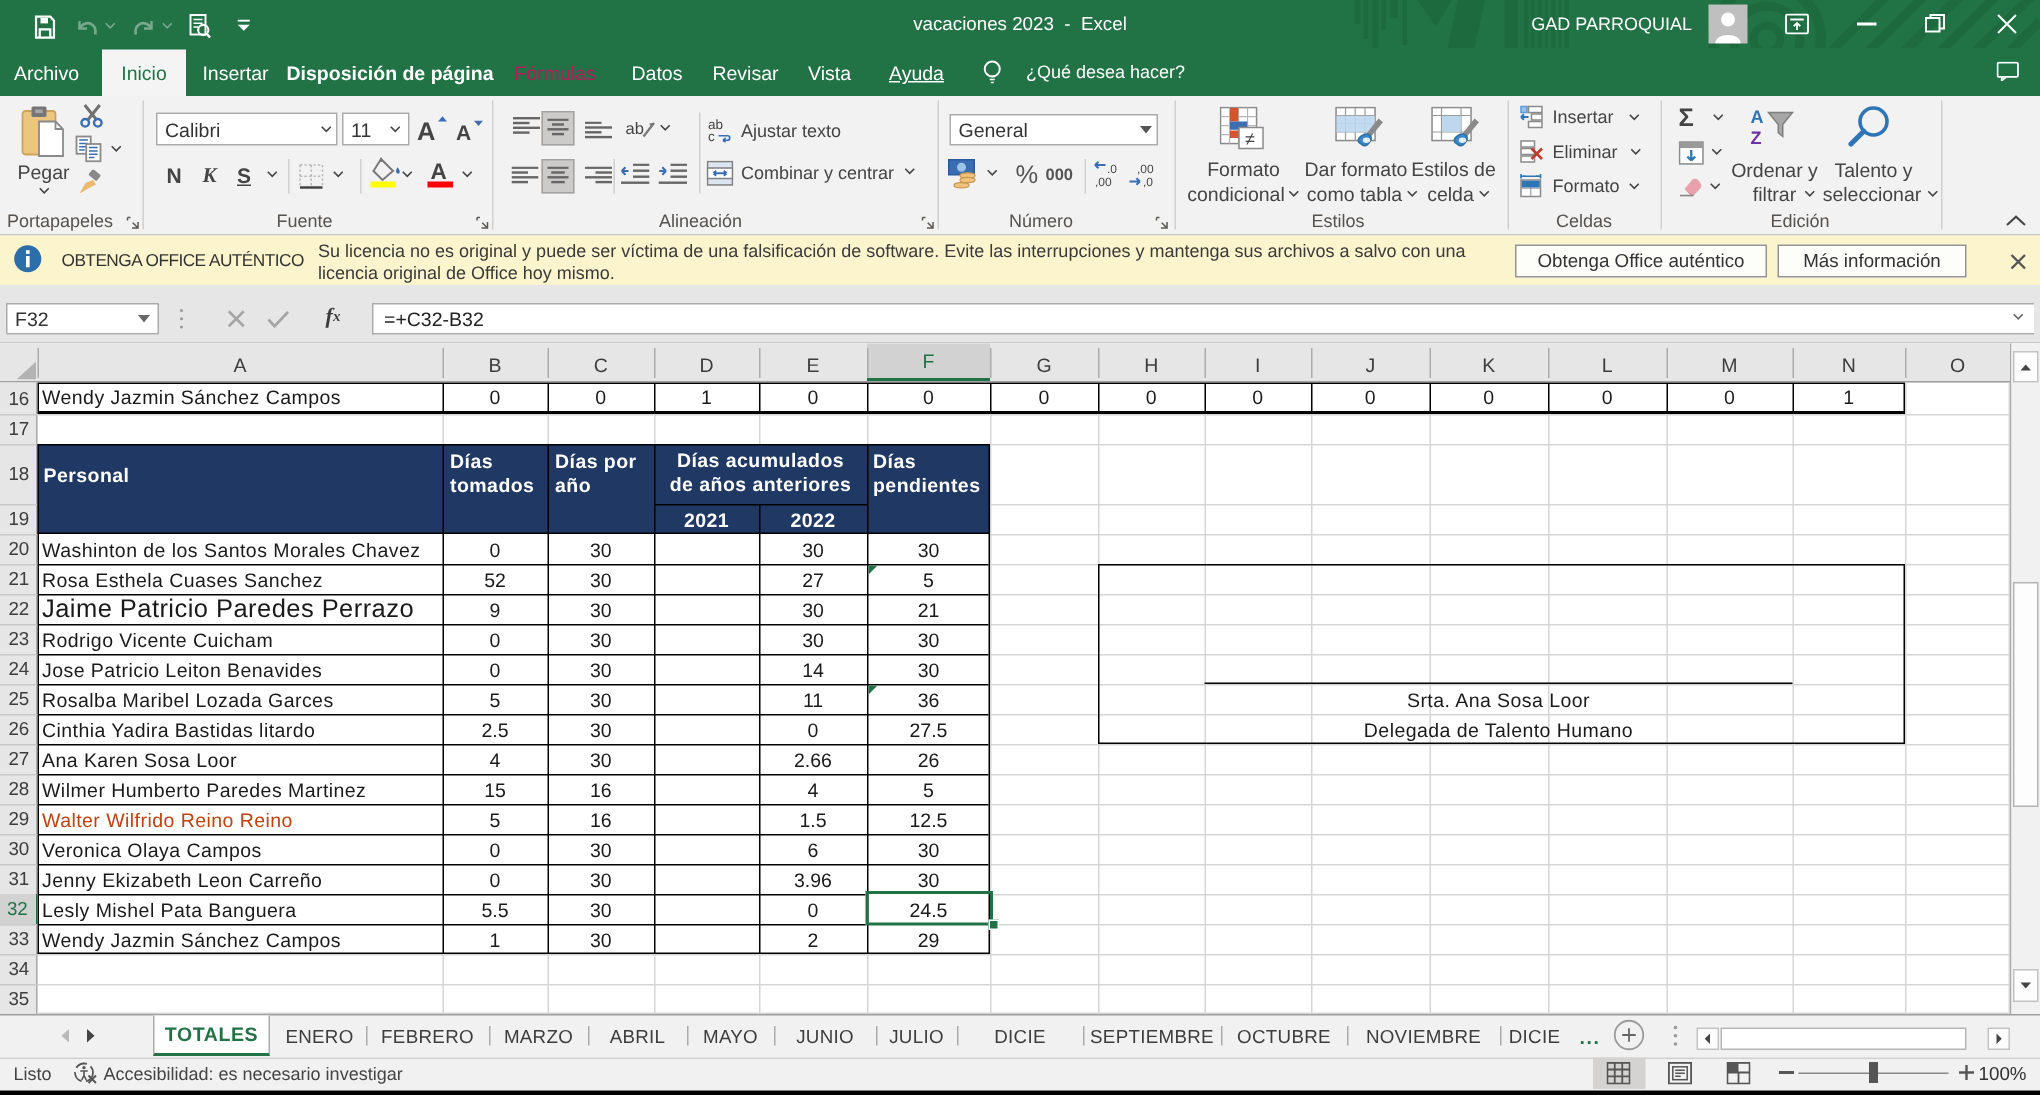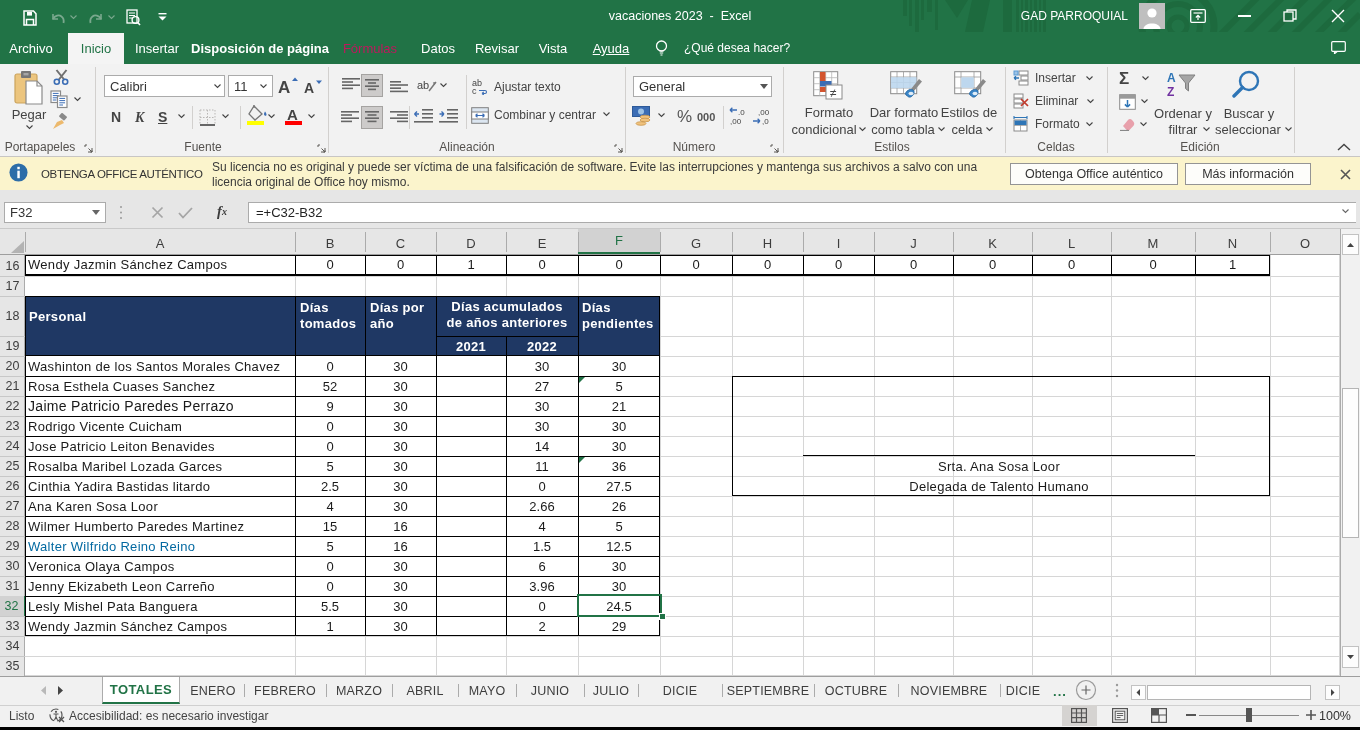"Buscar y" div.ct { text: Buscar -> Talento }
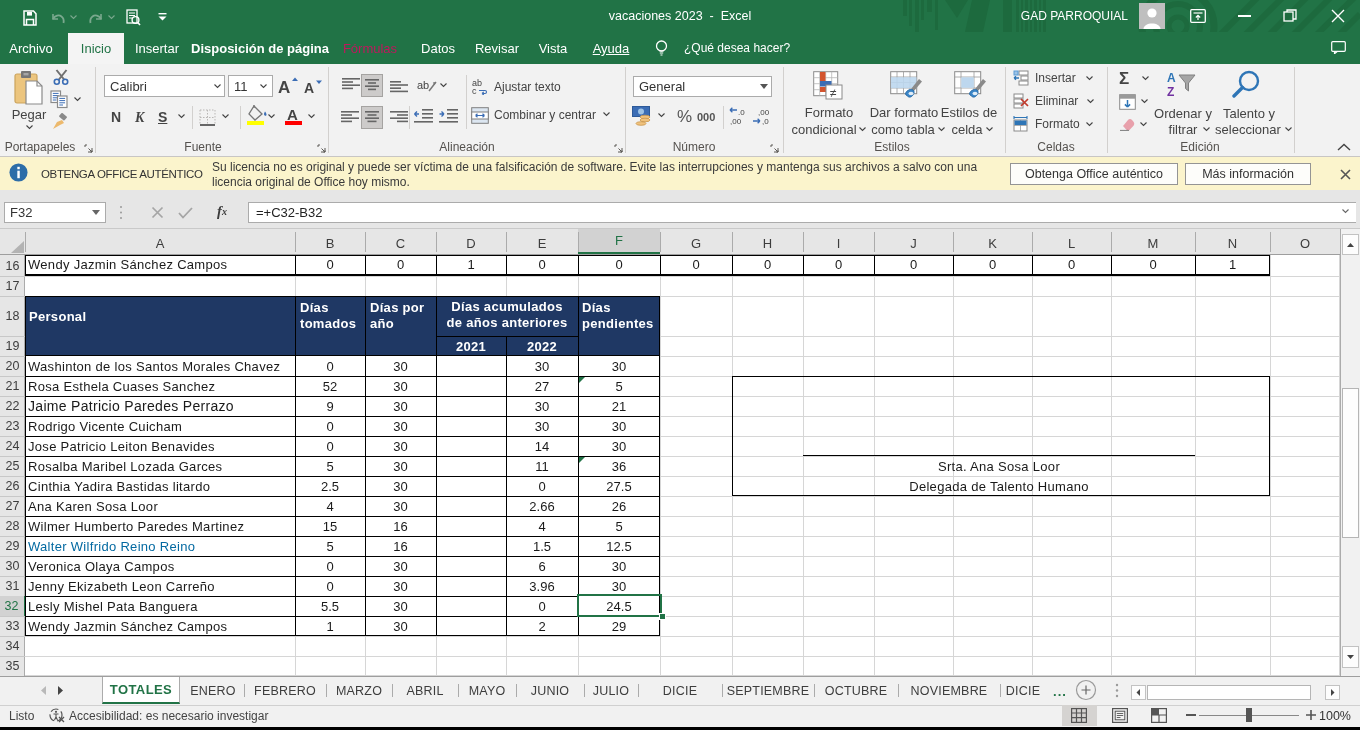"Jaime Patricio Paredes Perrazo" div.lt { font-size: 14px -> 17px }
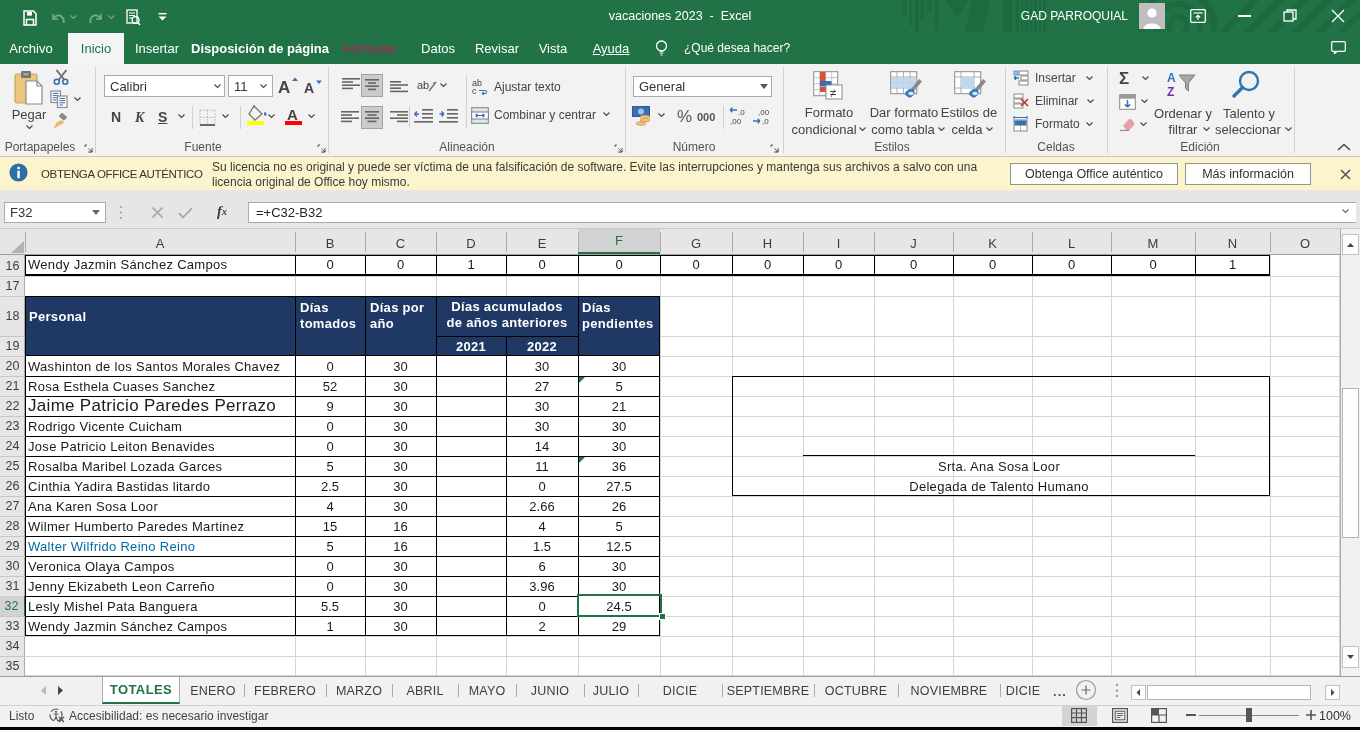"Walter Wilfrido Reino Reino" div.lt { color: #0369a1 -> #c2410c }
